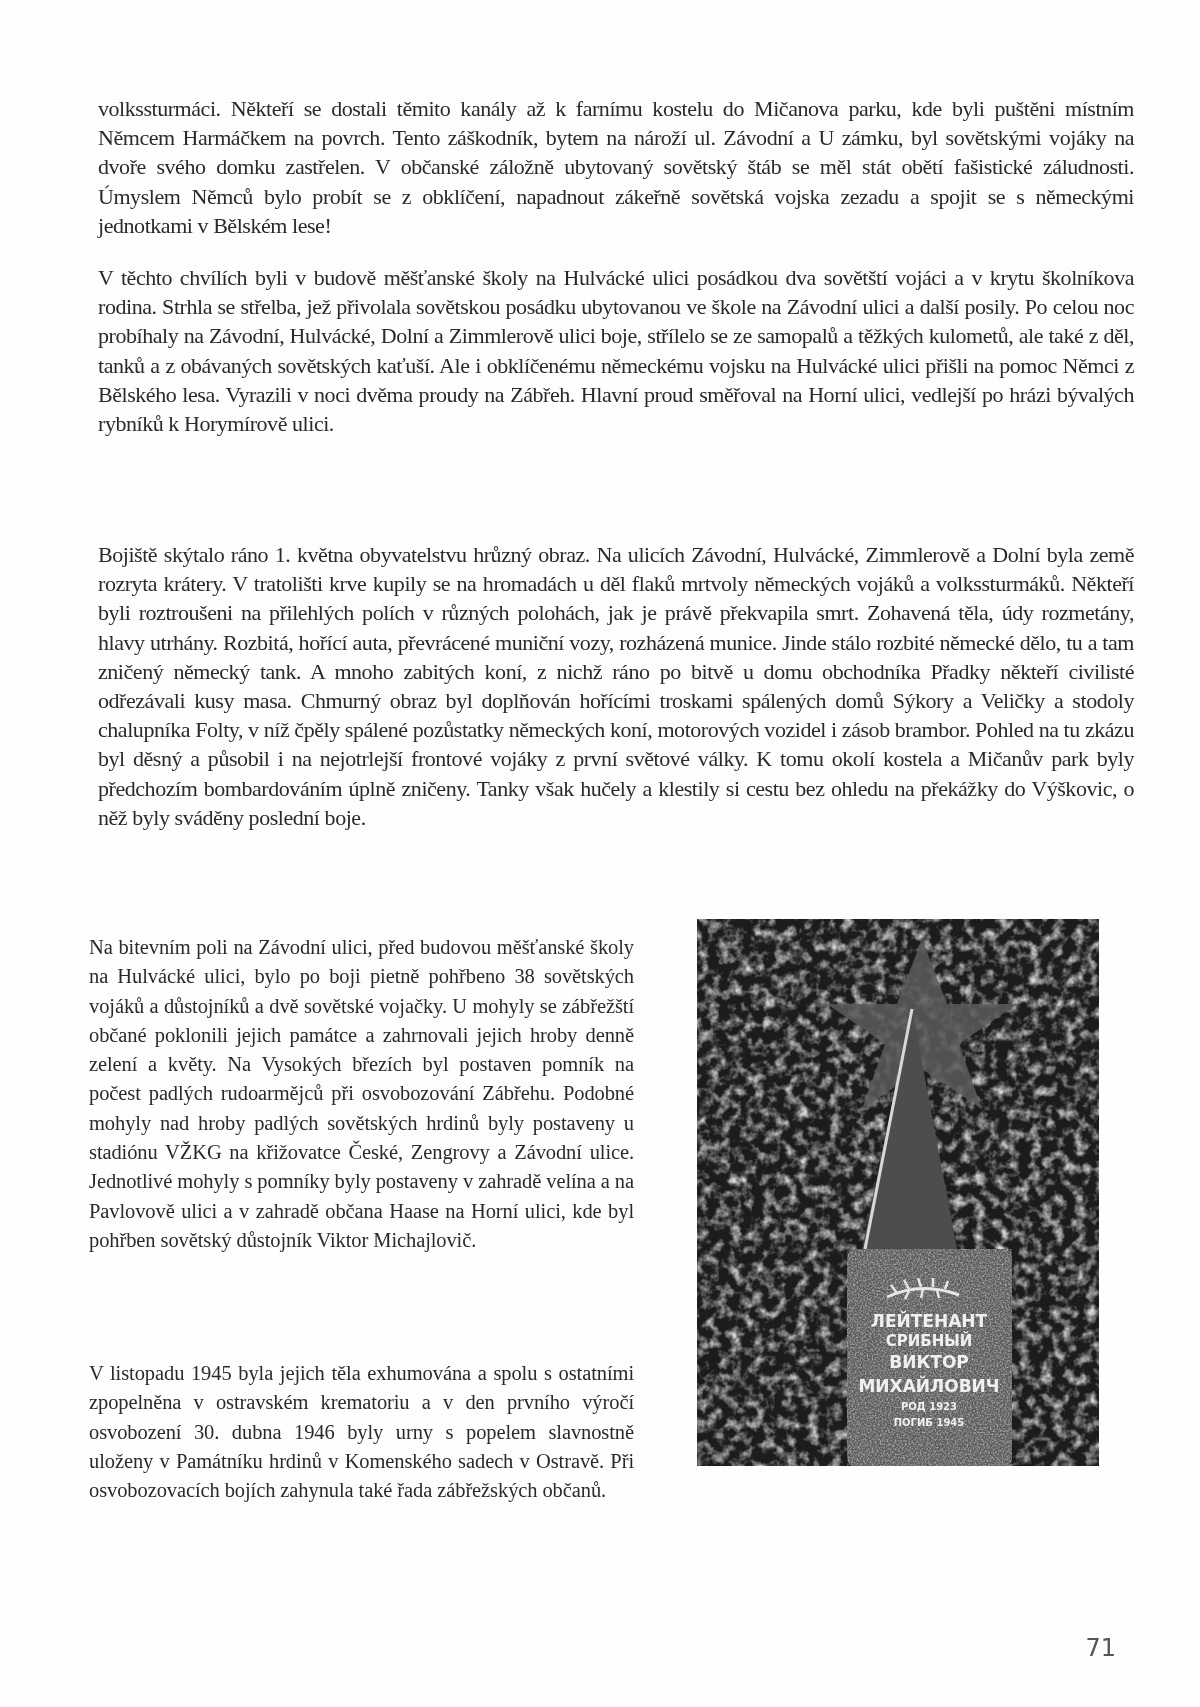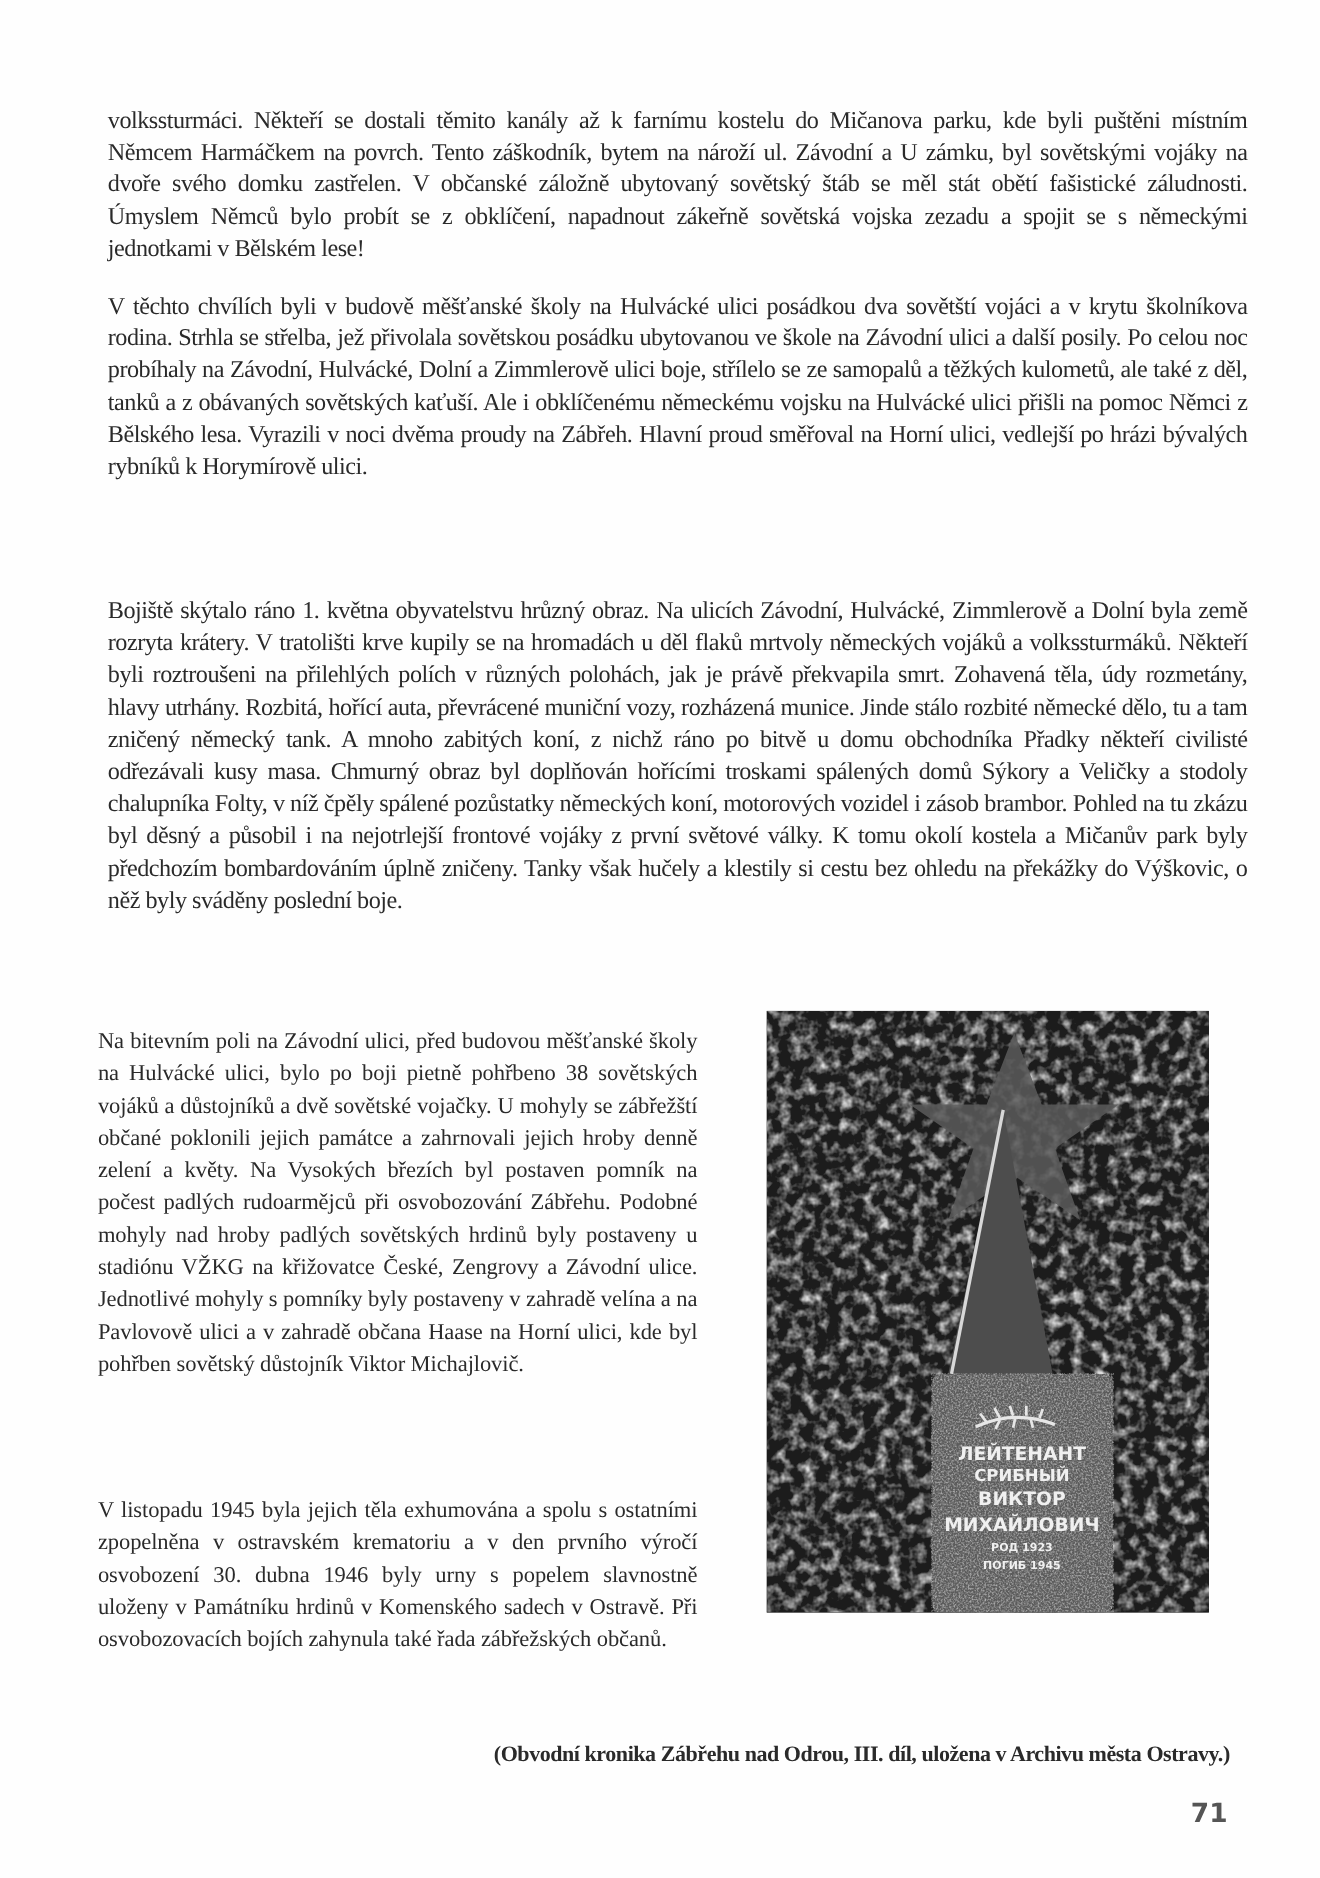"(Obvodní kronika Zábřehu nad Odrou," p.source { html: <p>(Obvodní kronika Zábřehu nad Odrou, III. díl, uložena v Archivu města Ostravy.)</p> -> none }
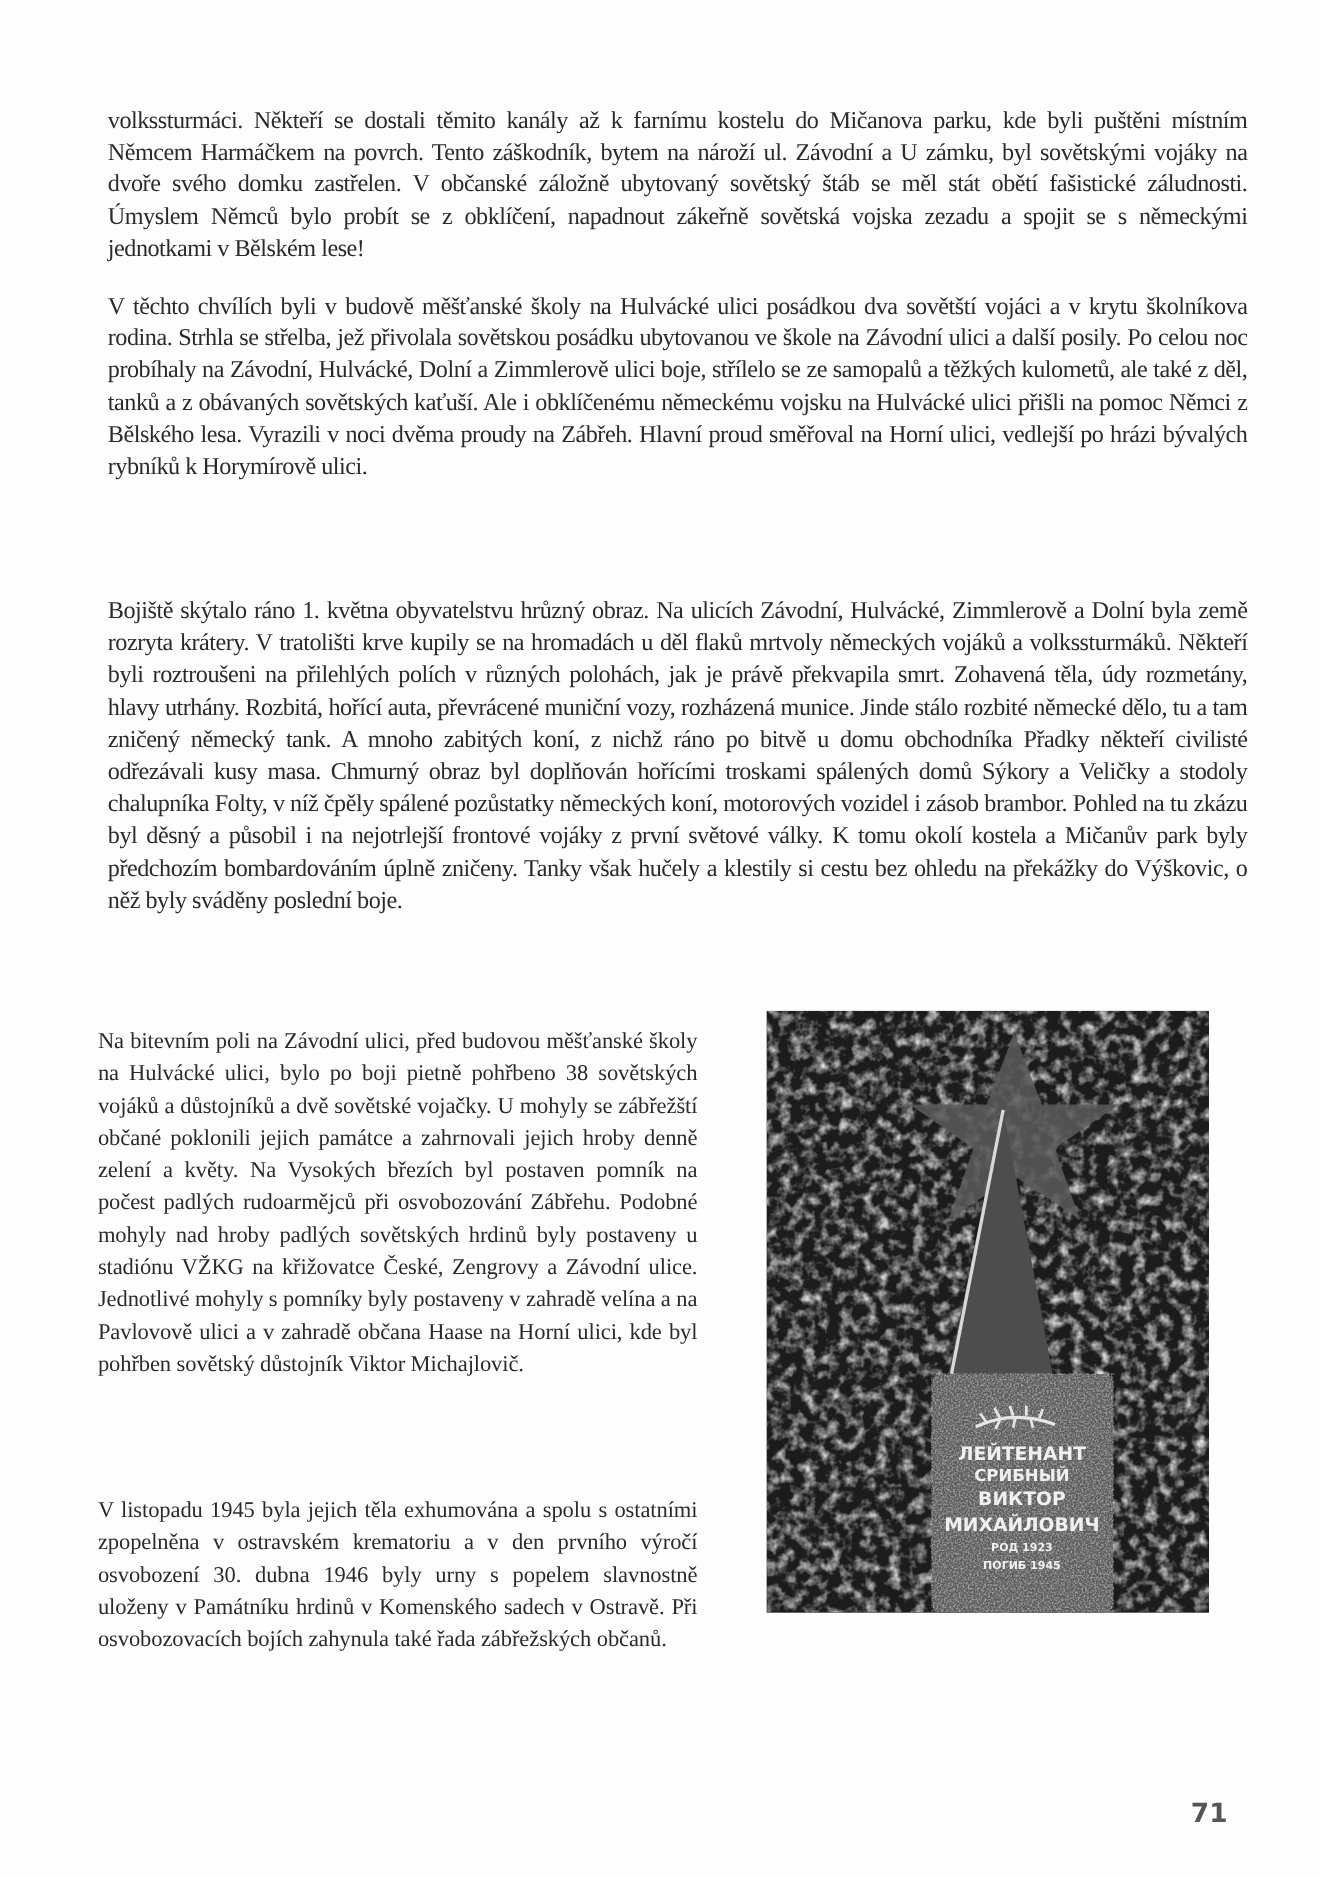"71" .pagenum { font-weight: 700 -> 400 }
